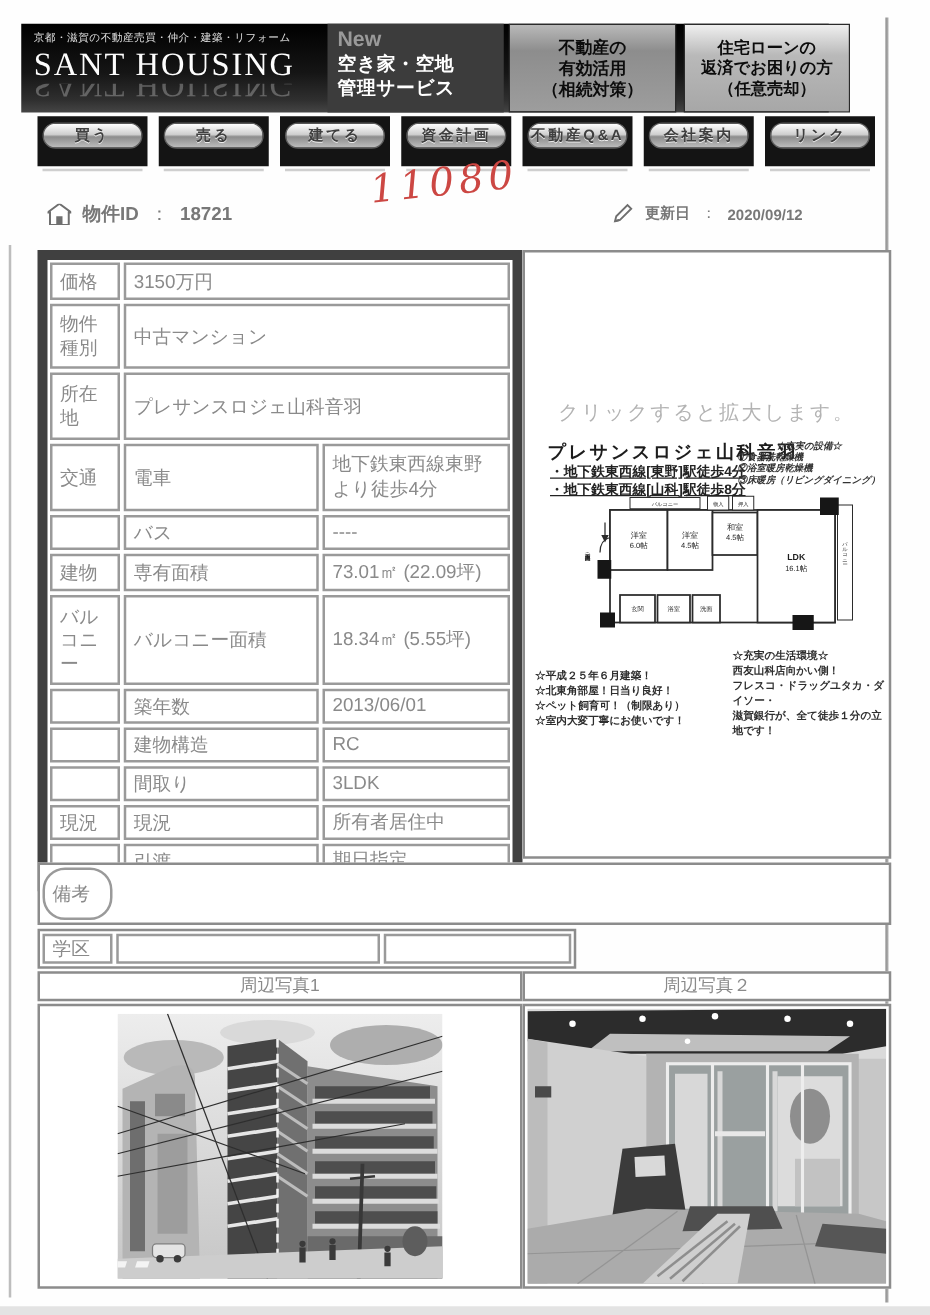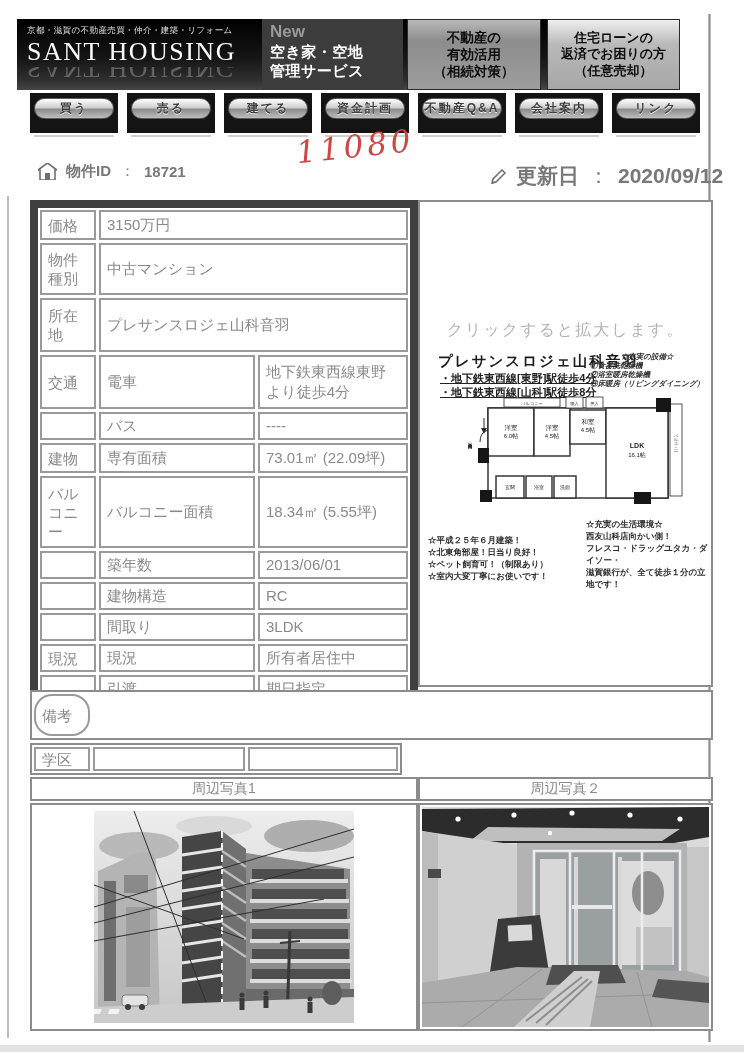"更新日" .meta-right { align-items: center -> flex-end; font-size: 21px -> 12px }
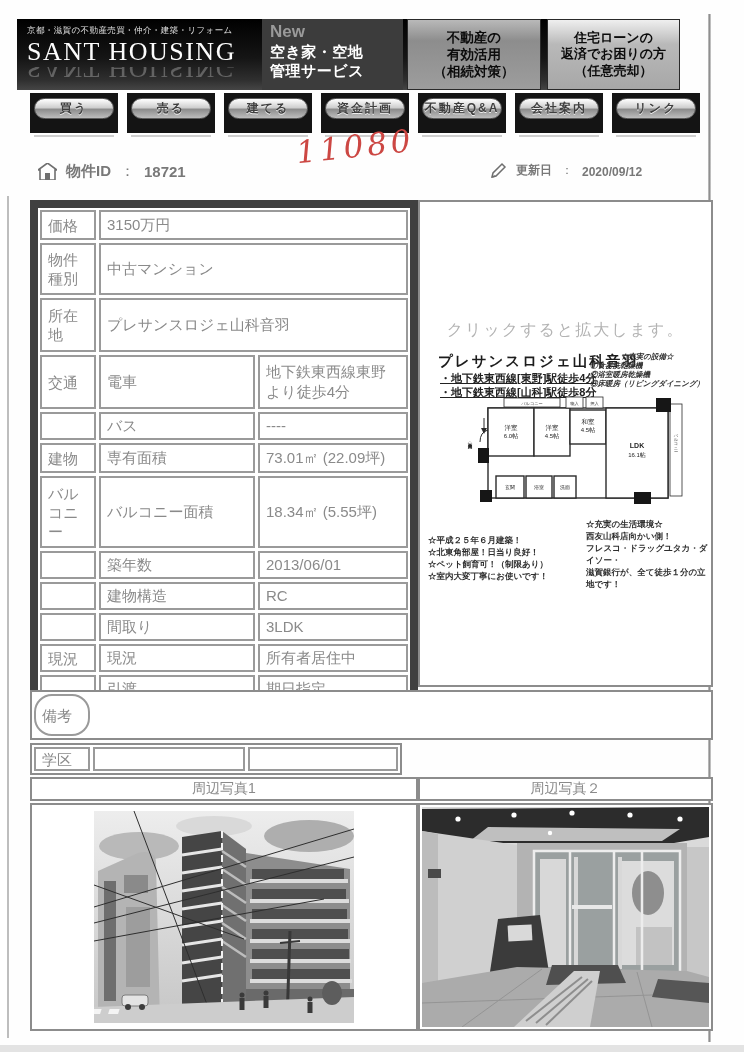"学区" .school { width: 372px -> 431px }
